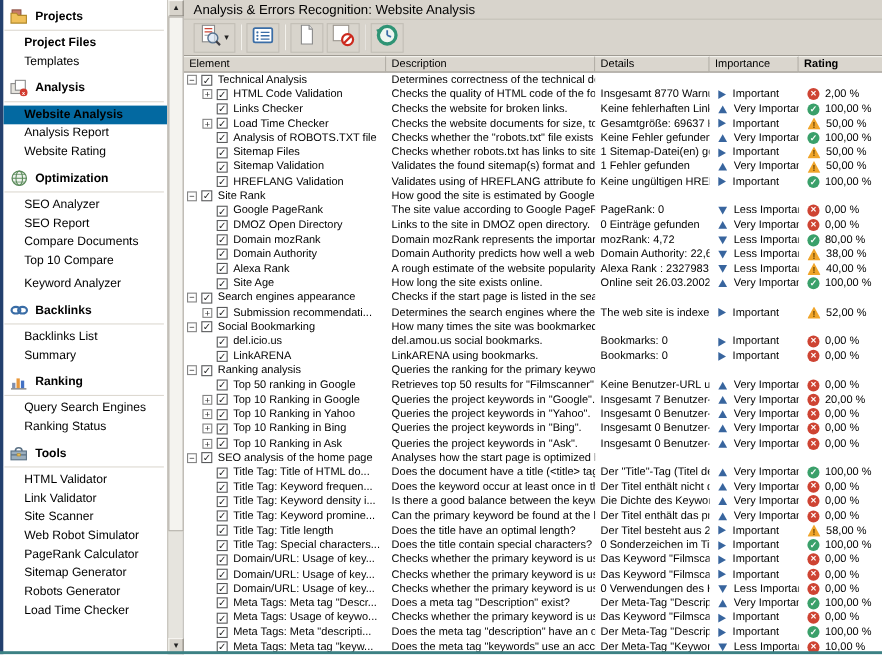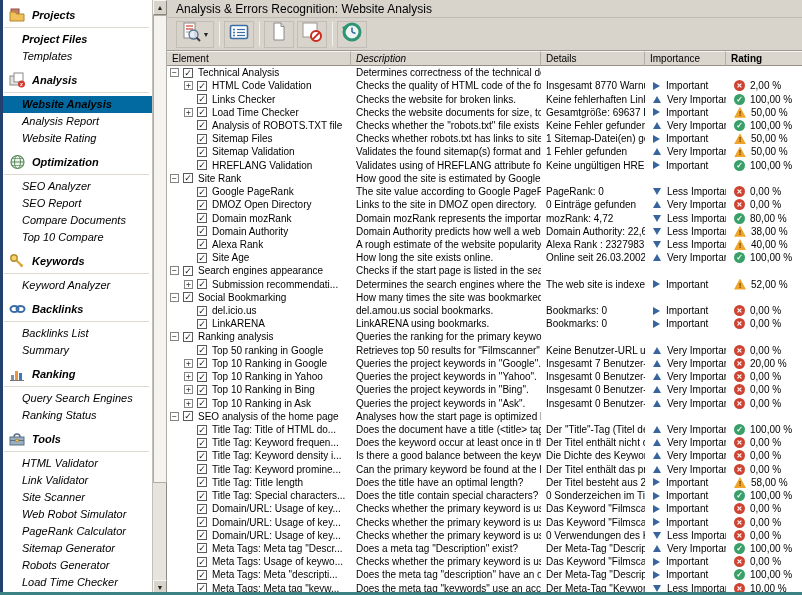"Projects" .sb-section { font-style: italic -> none }
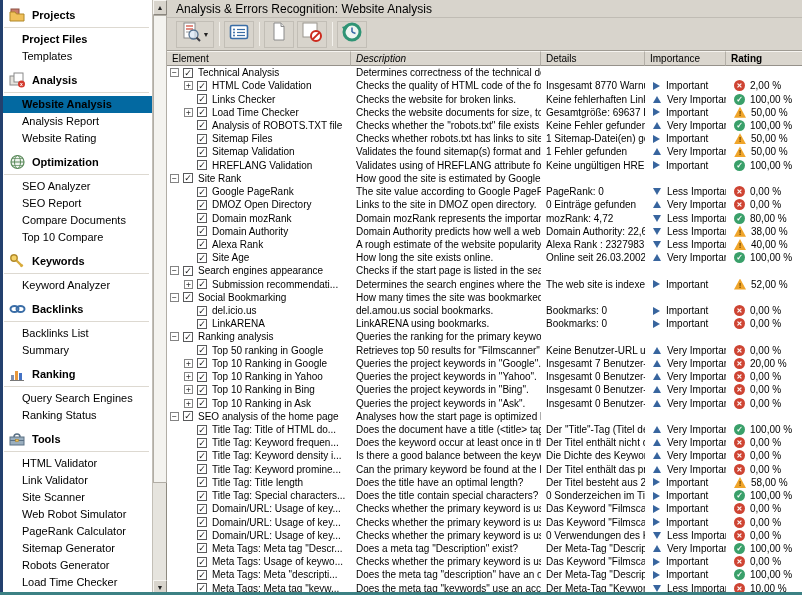"Description" .gh-cell.col-desc { font-style: italic -> none }
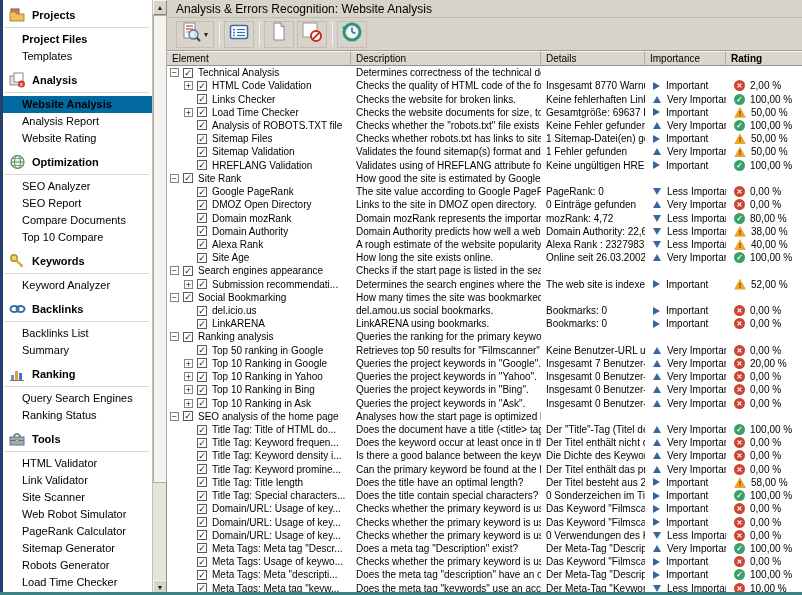"Keywords" div.sb-header { html: <div> <span><svg> <circle></circle> <line></line> <line></line> </svg></span> <span>Keywords</span> </div> -> none }
